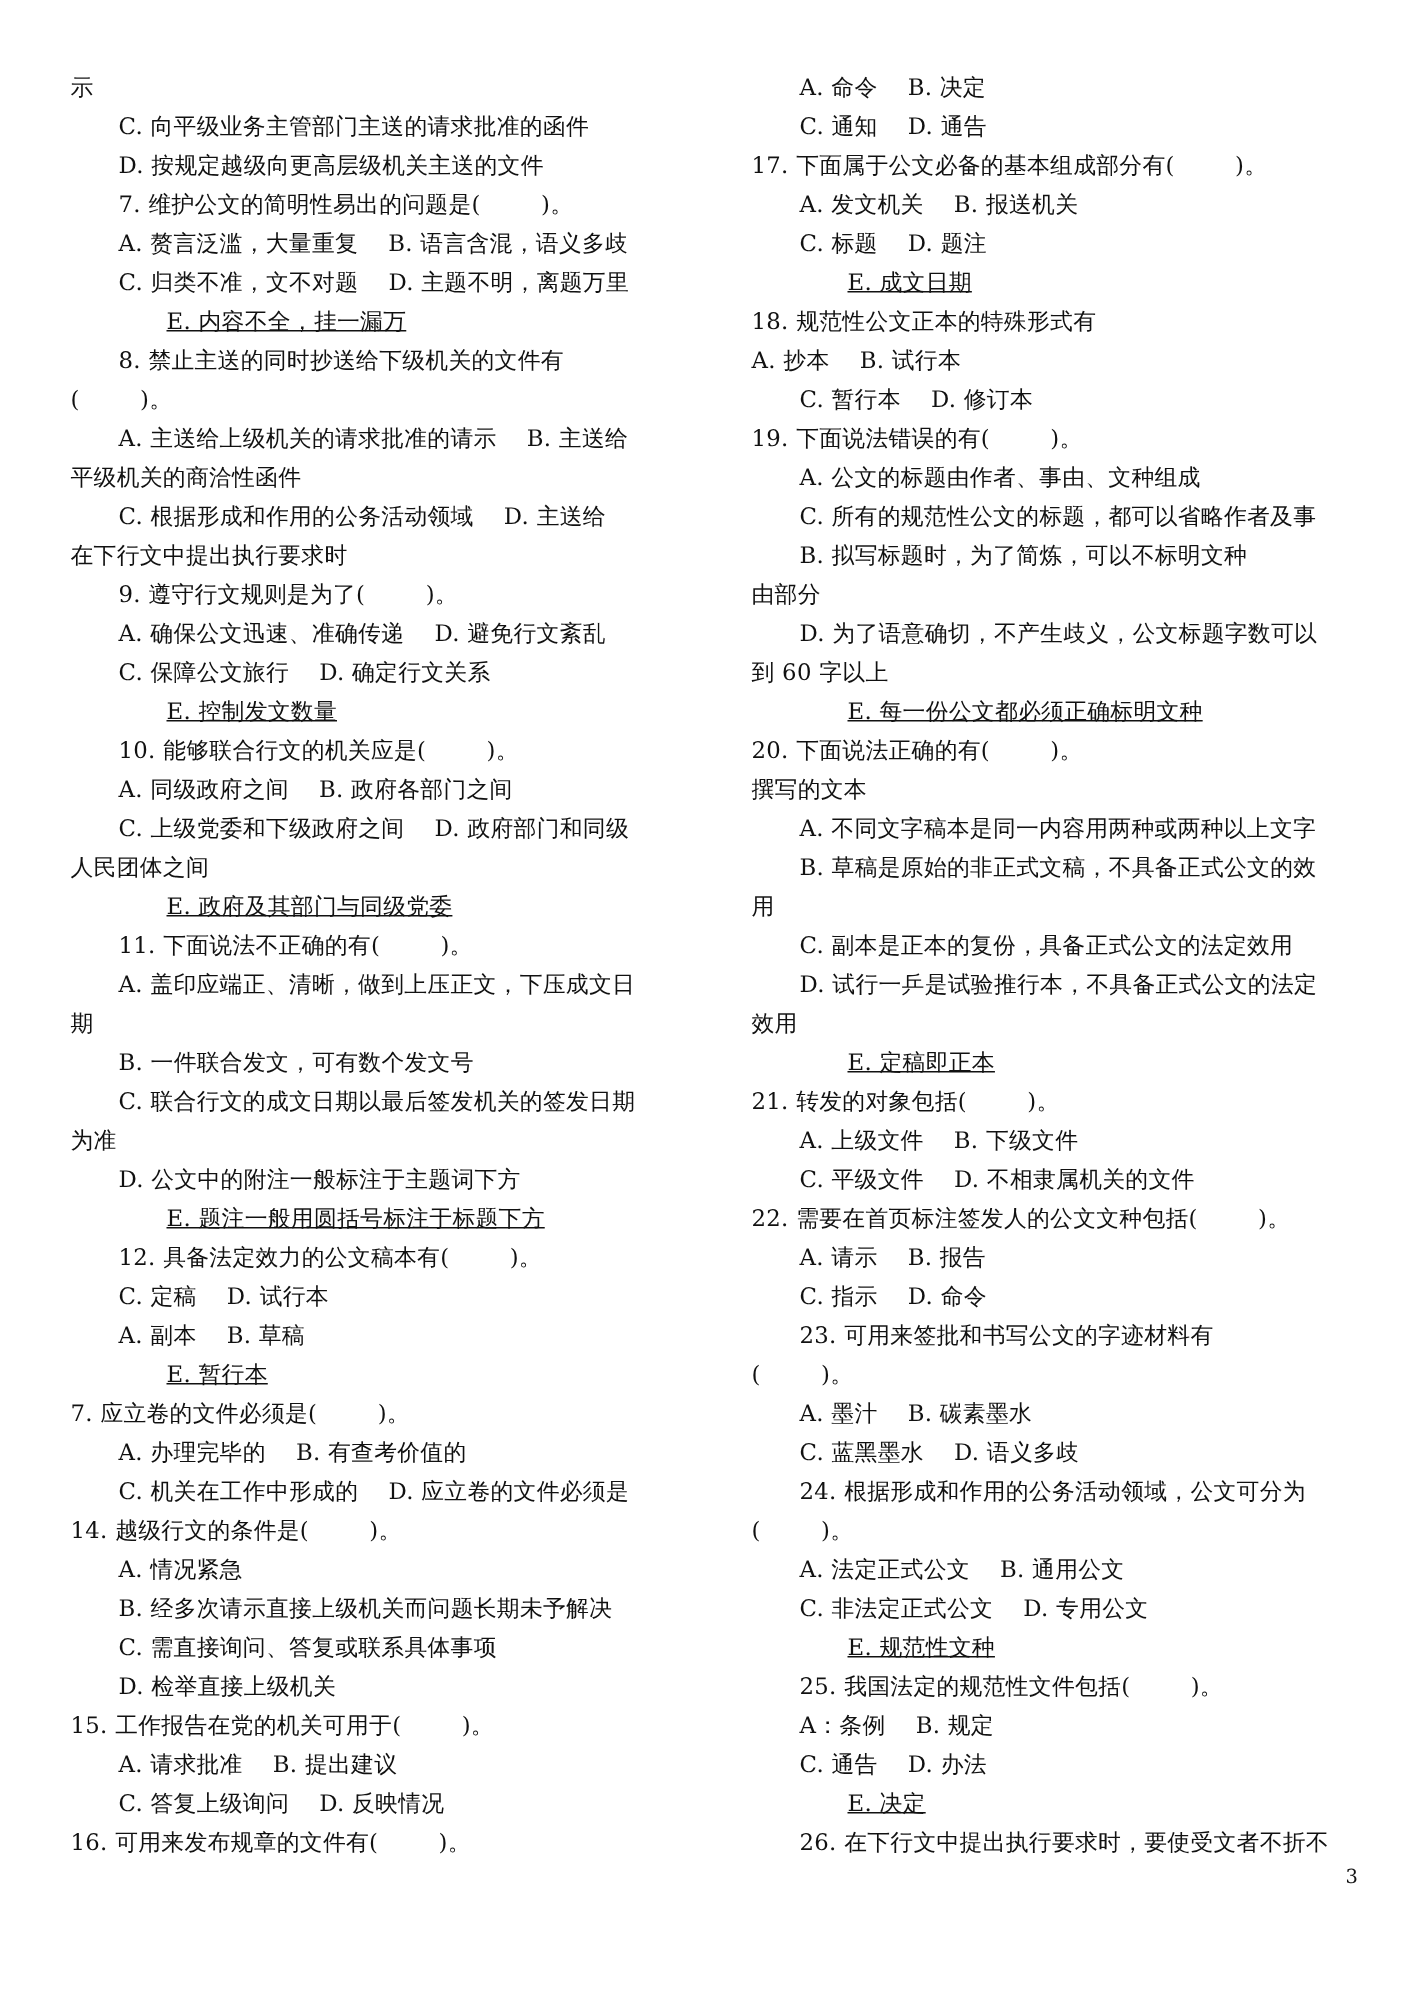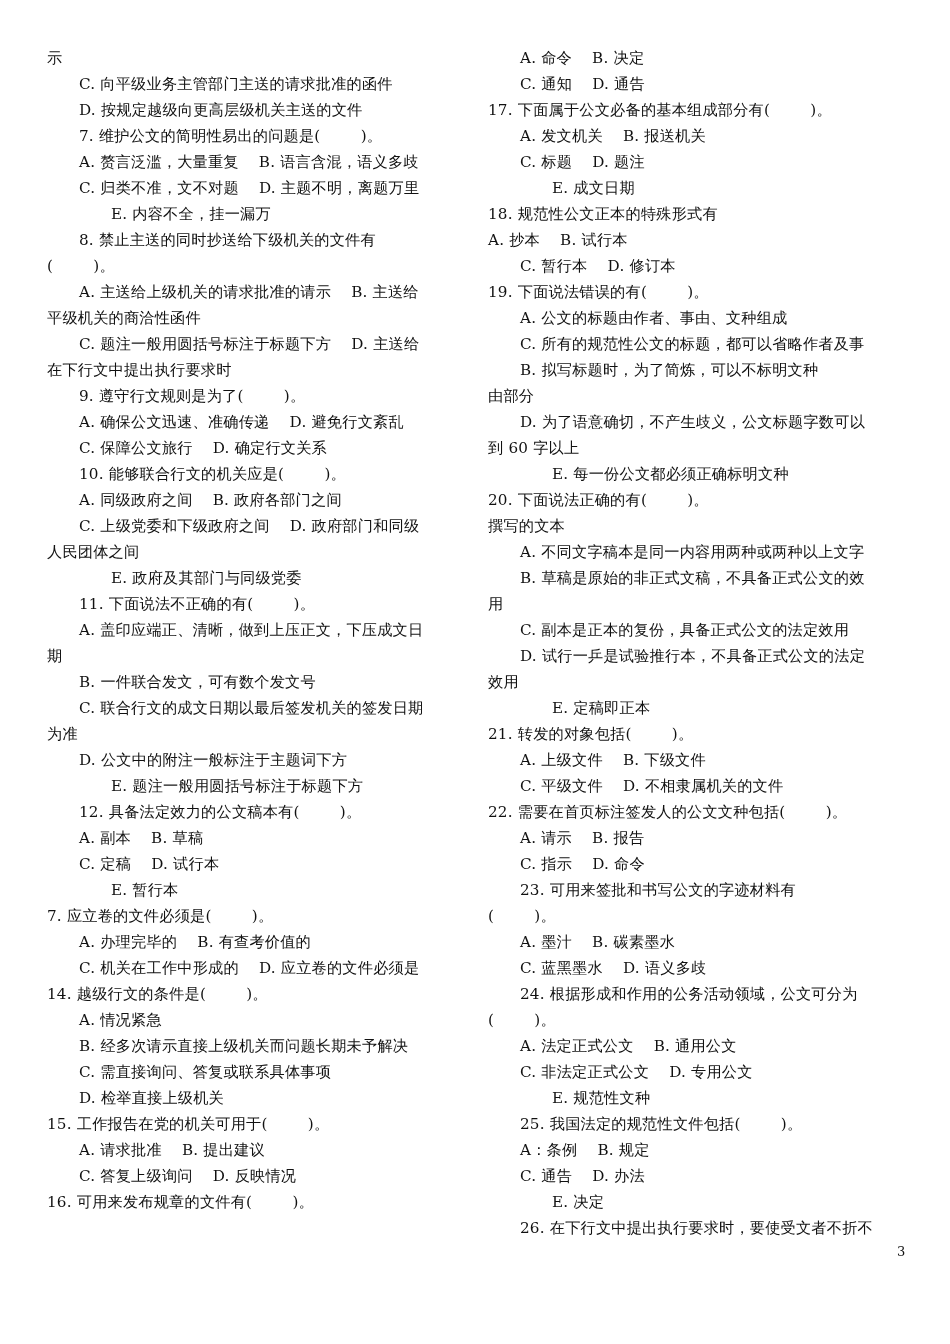"A. 命令 B. 决定" .col.right { left: 488px -> 501px }
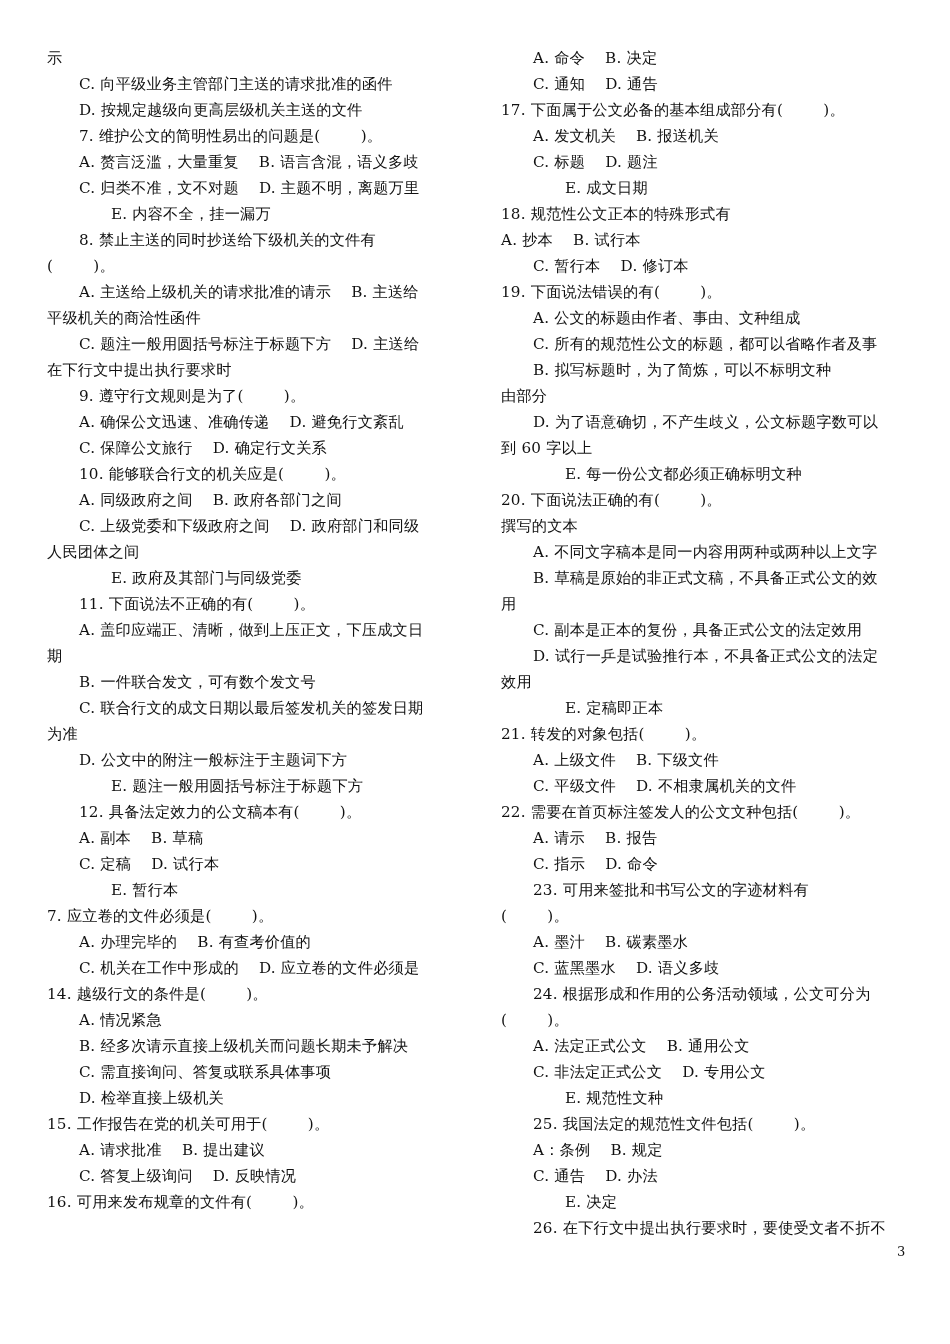"E. 成文日期" .i2 { text-decoration: none -> underline }
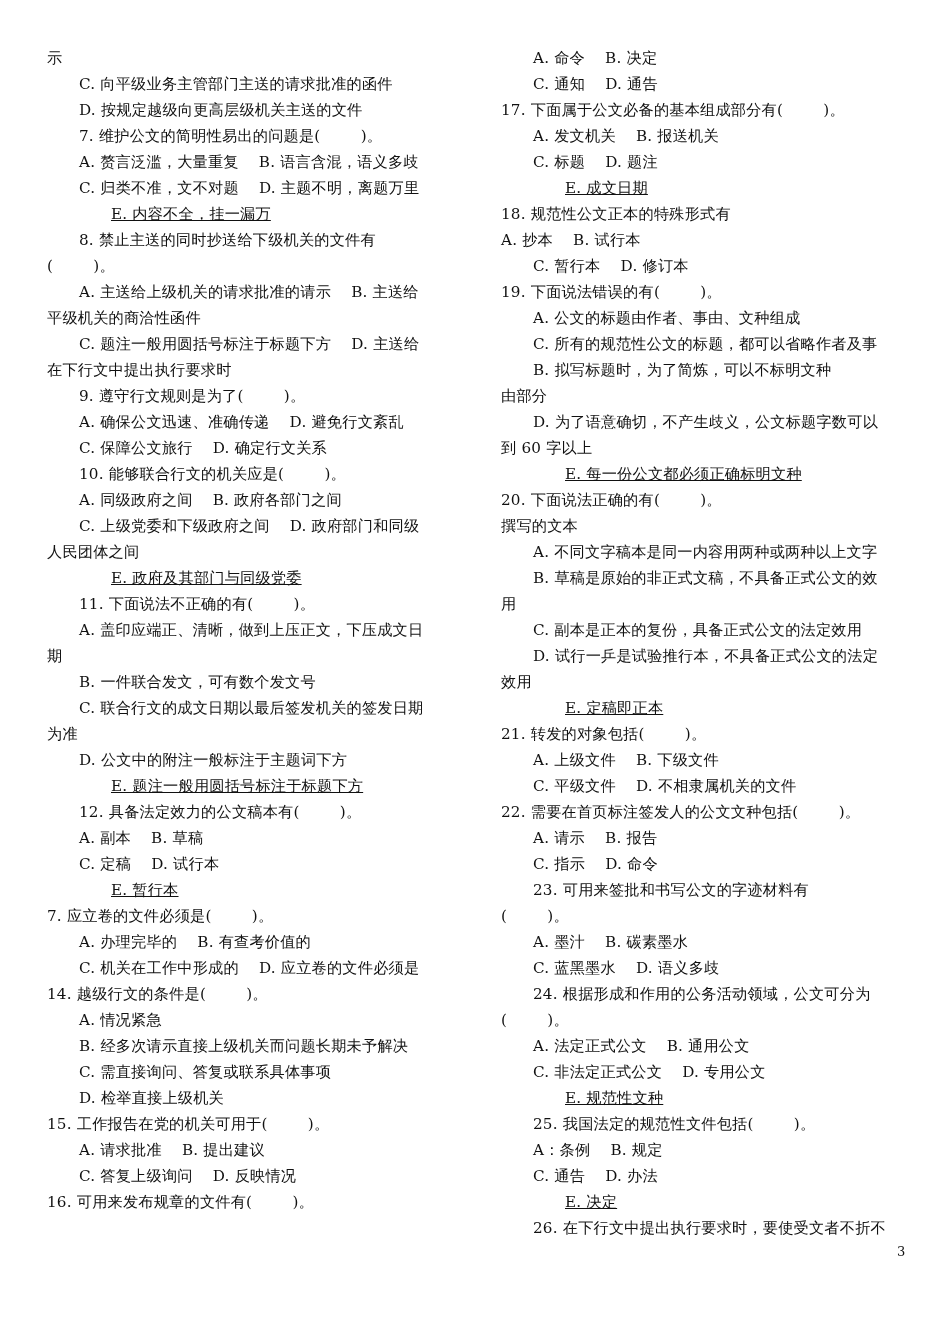"C. 题注一般用圆括号标注于标题下方 D. 主送给" div.line { text: 题注一般用圆括号标注于标题下方 -> 根据形成和作用的公务活动领域 }
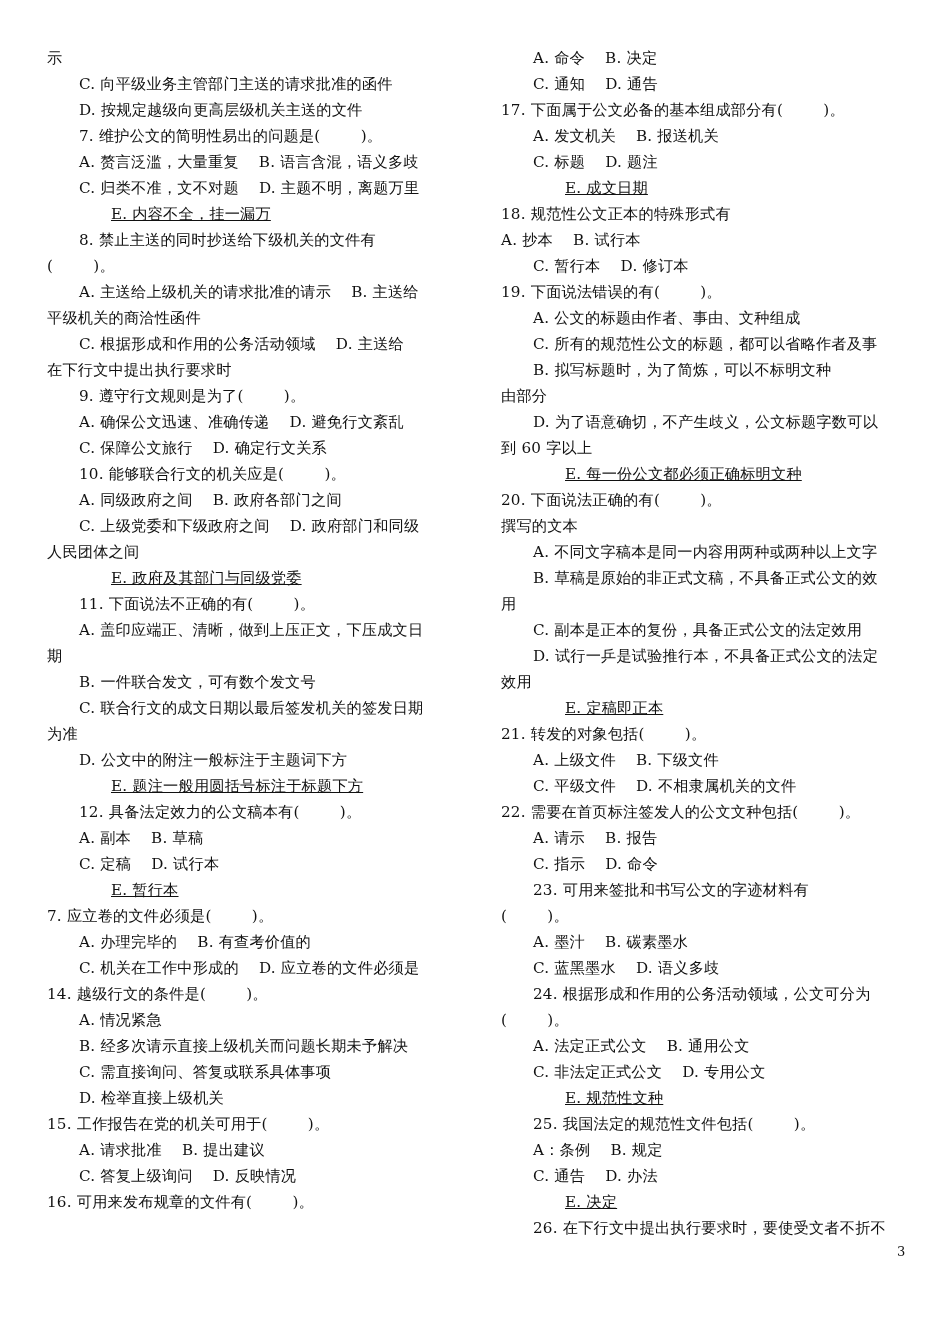"E. 控制发文数量" div.line { html: none -> <div>E. 控制发文数量</div> }
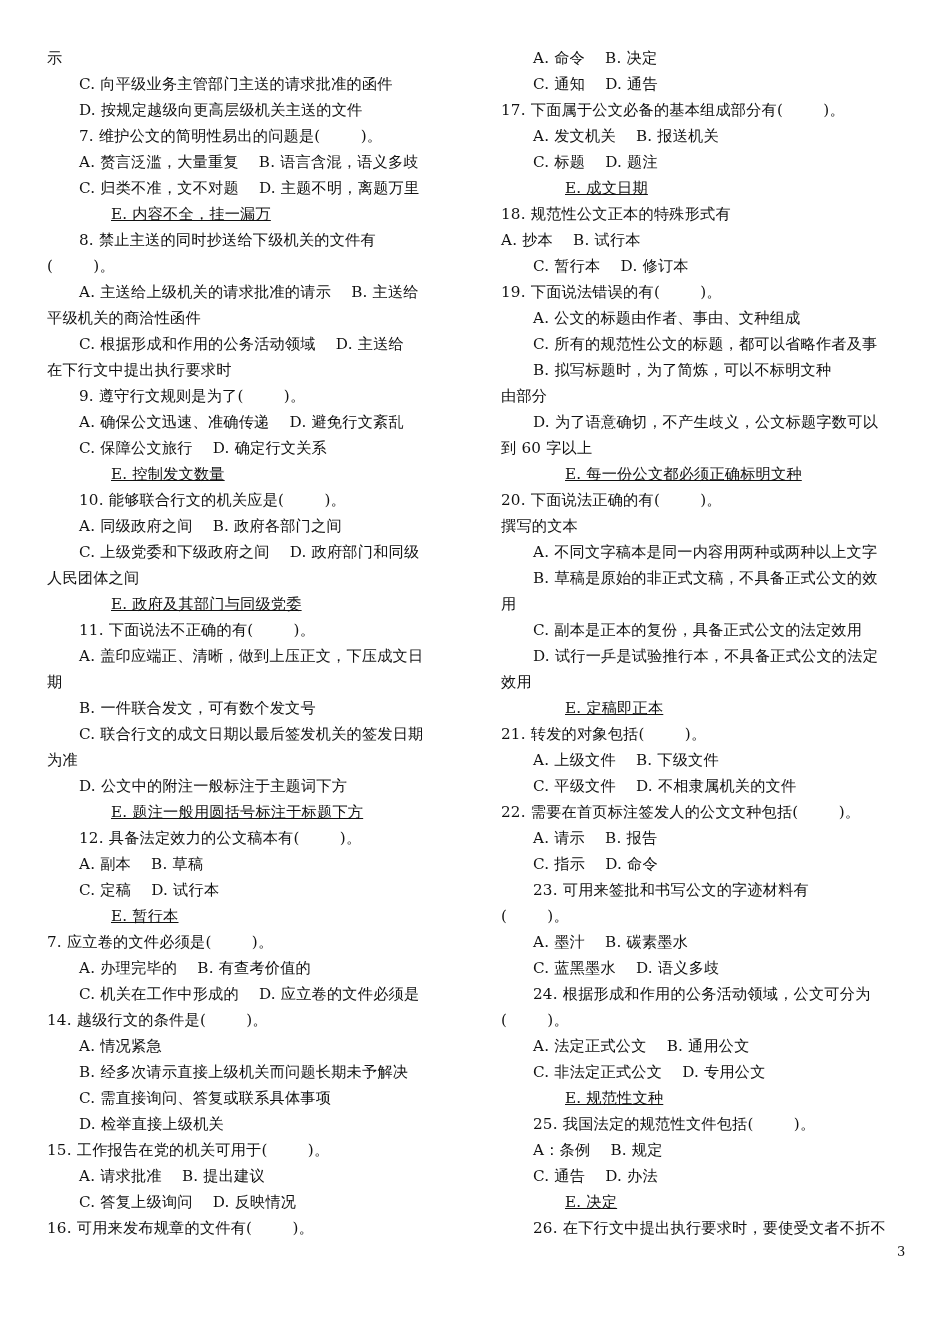"A. 副本 B. 草稿" div.line { order: before "C. 定稿 D. 试行本" -> after "C. 定稿 D. 试行本" }
